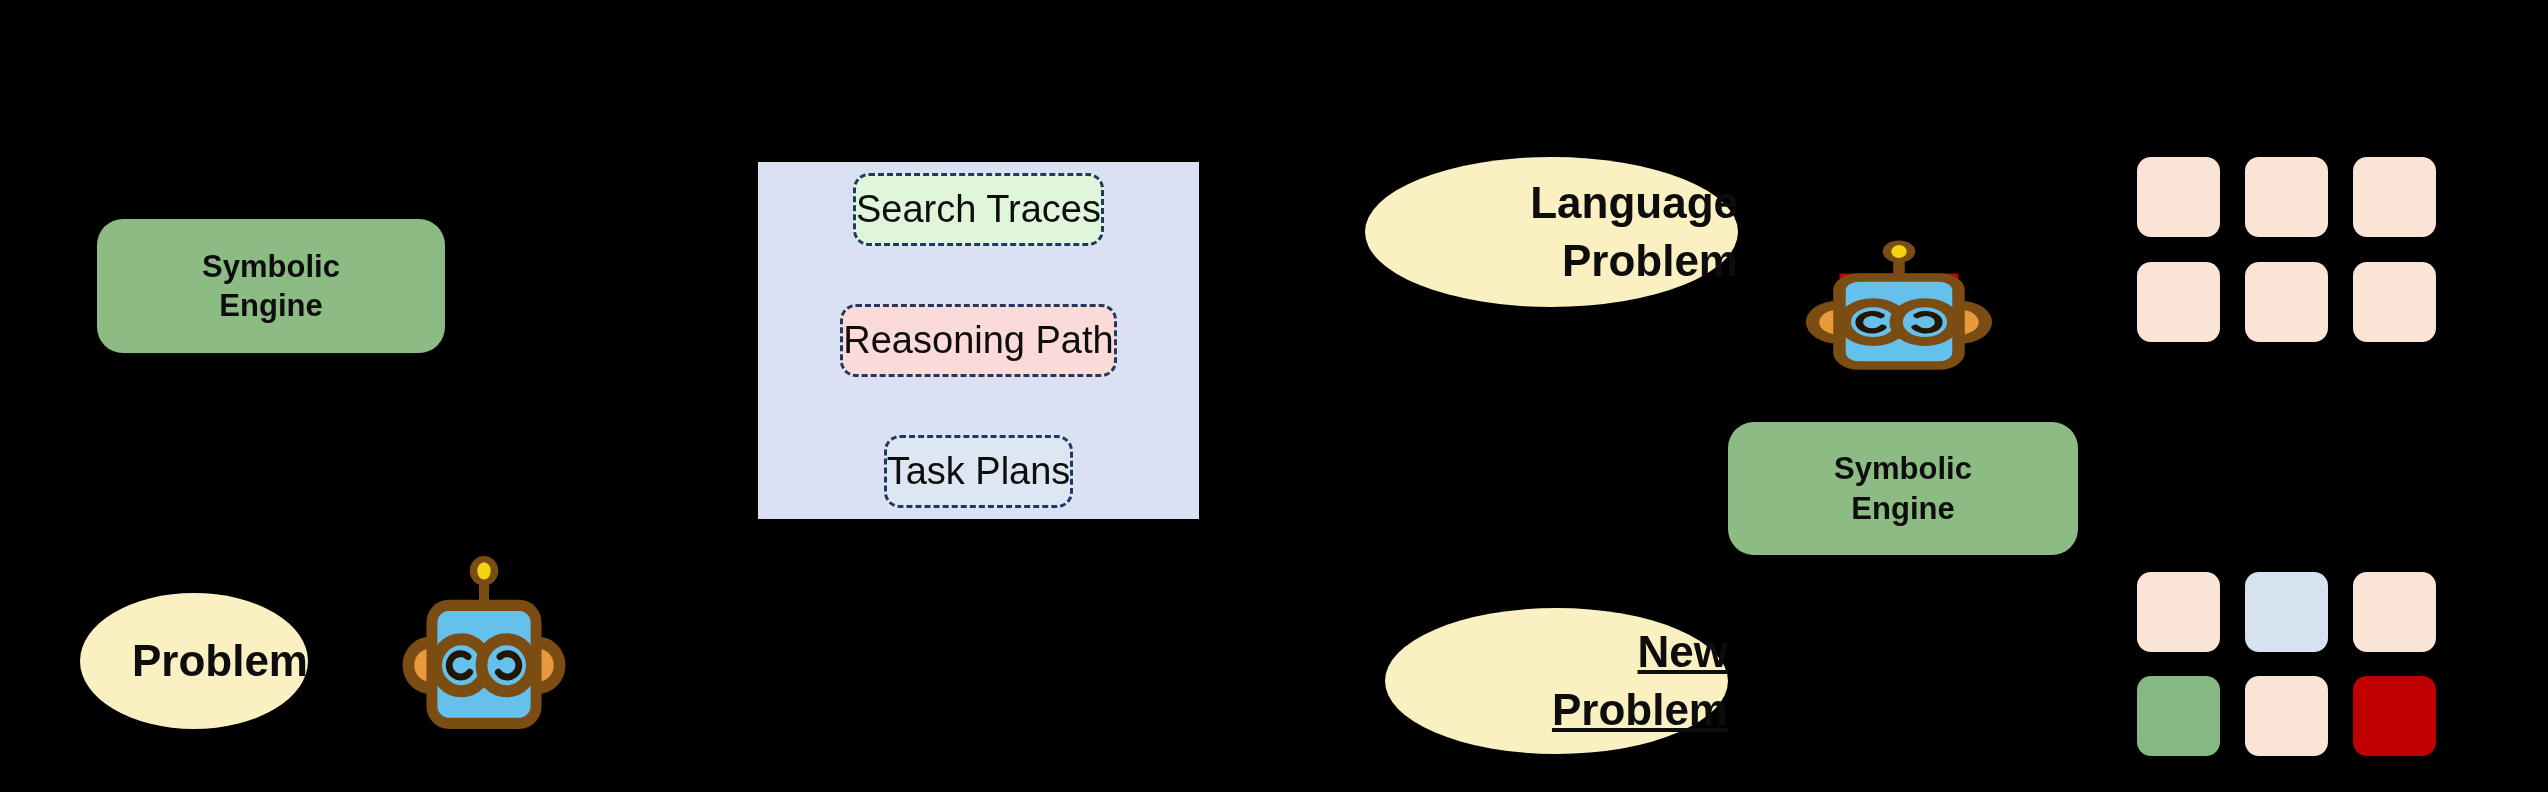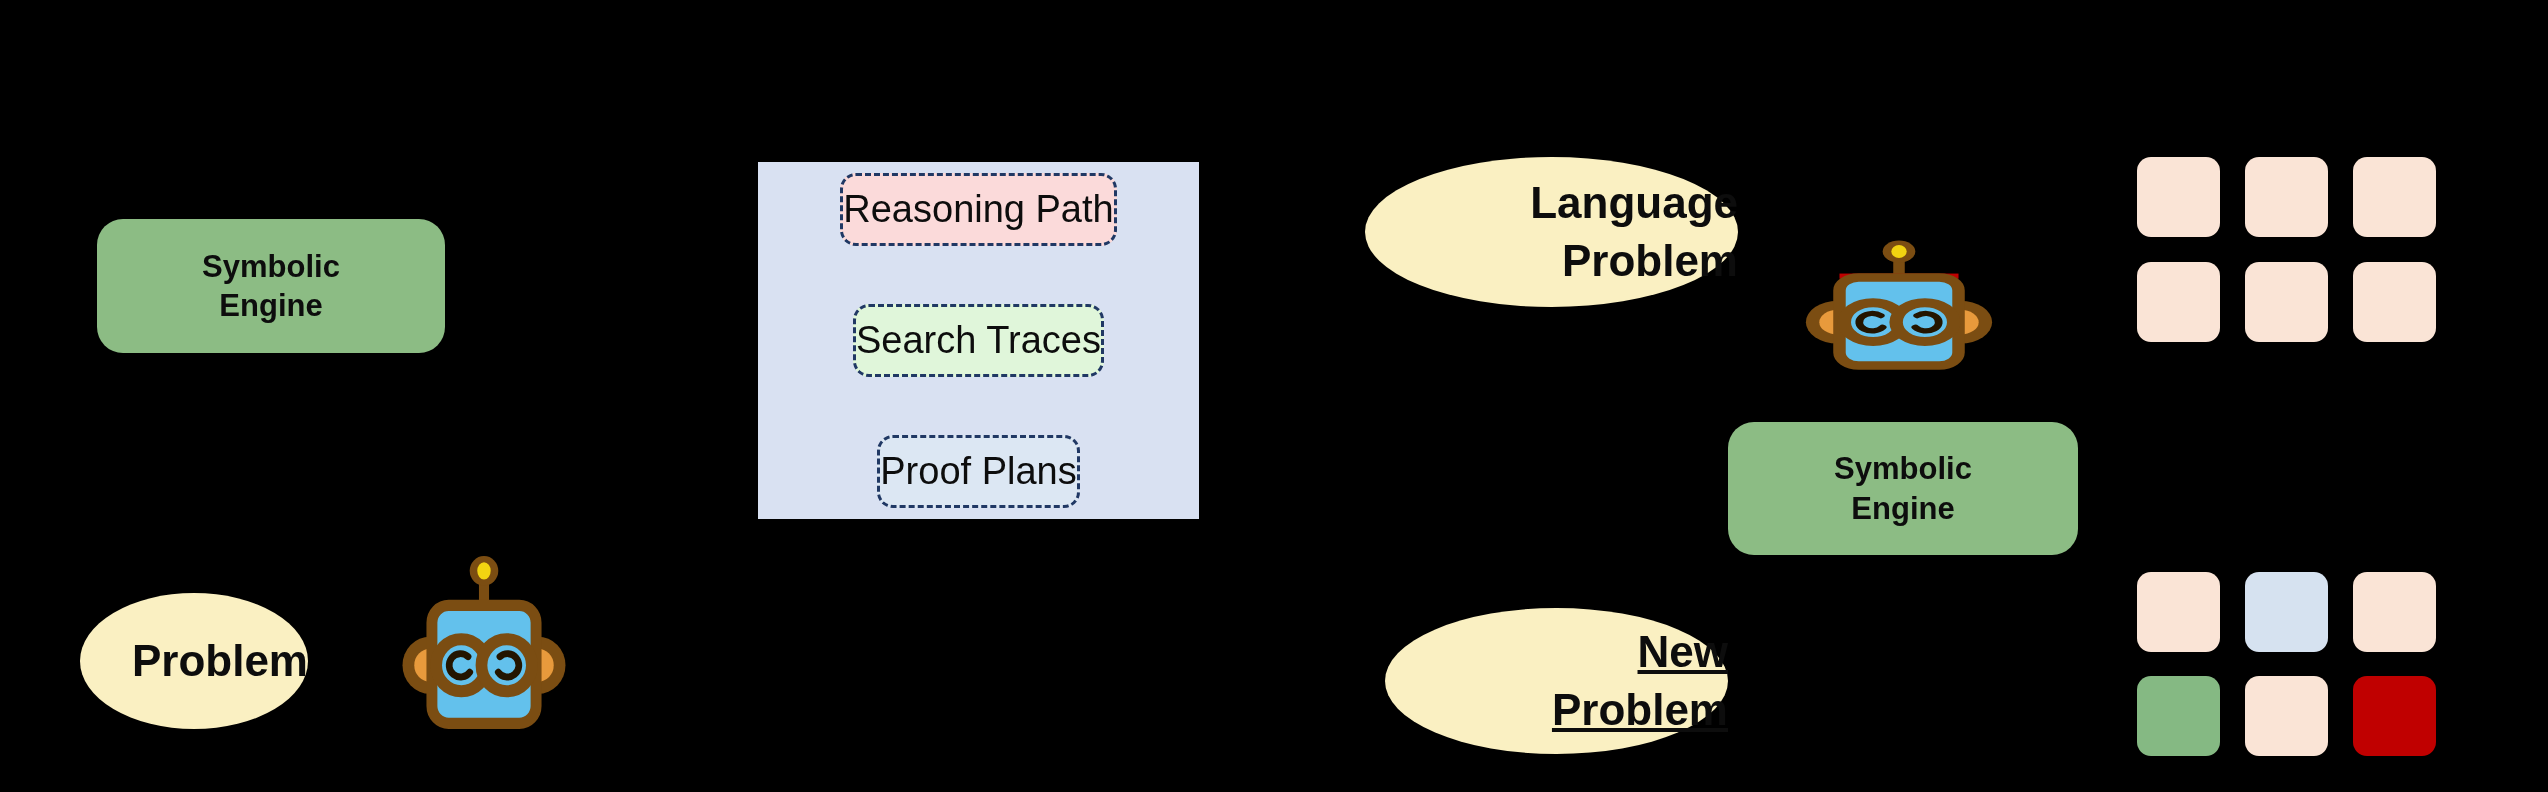"Reasoning Path" div.stack-item { order: before "Search Traces" -> after "Search Traces" }
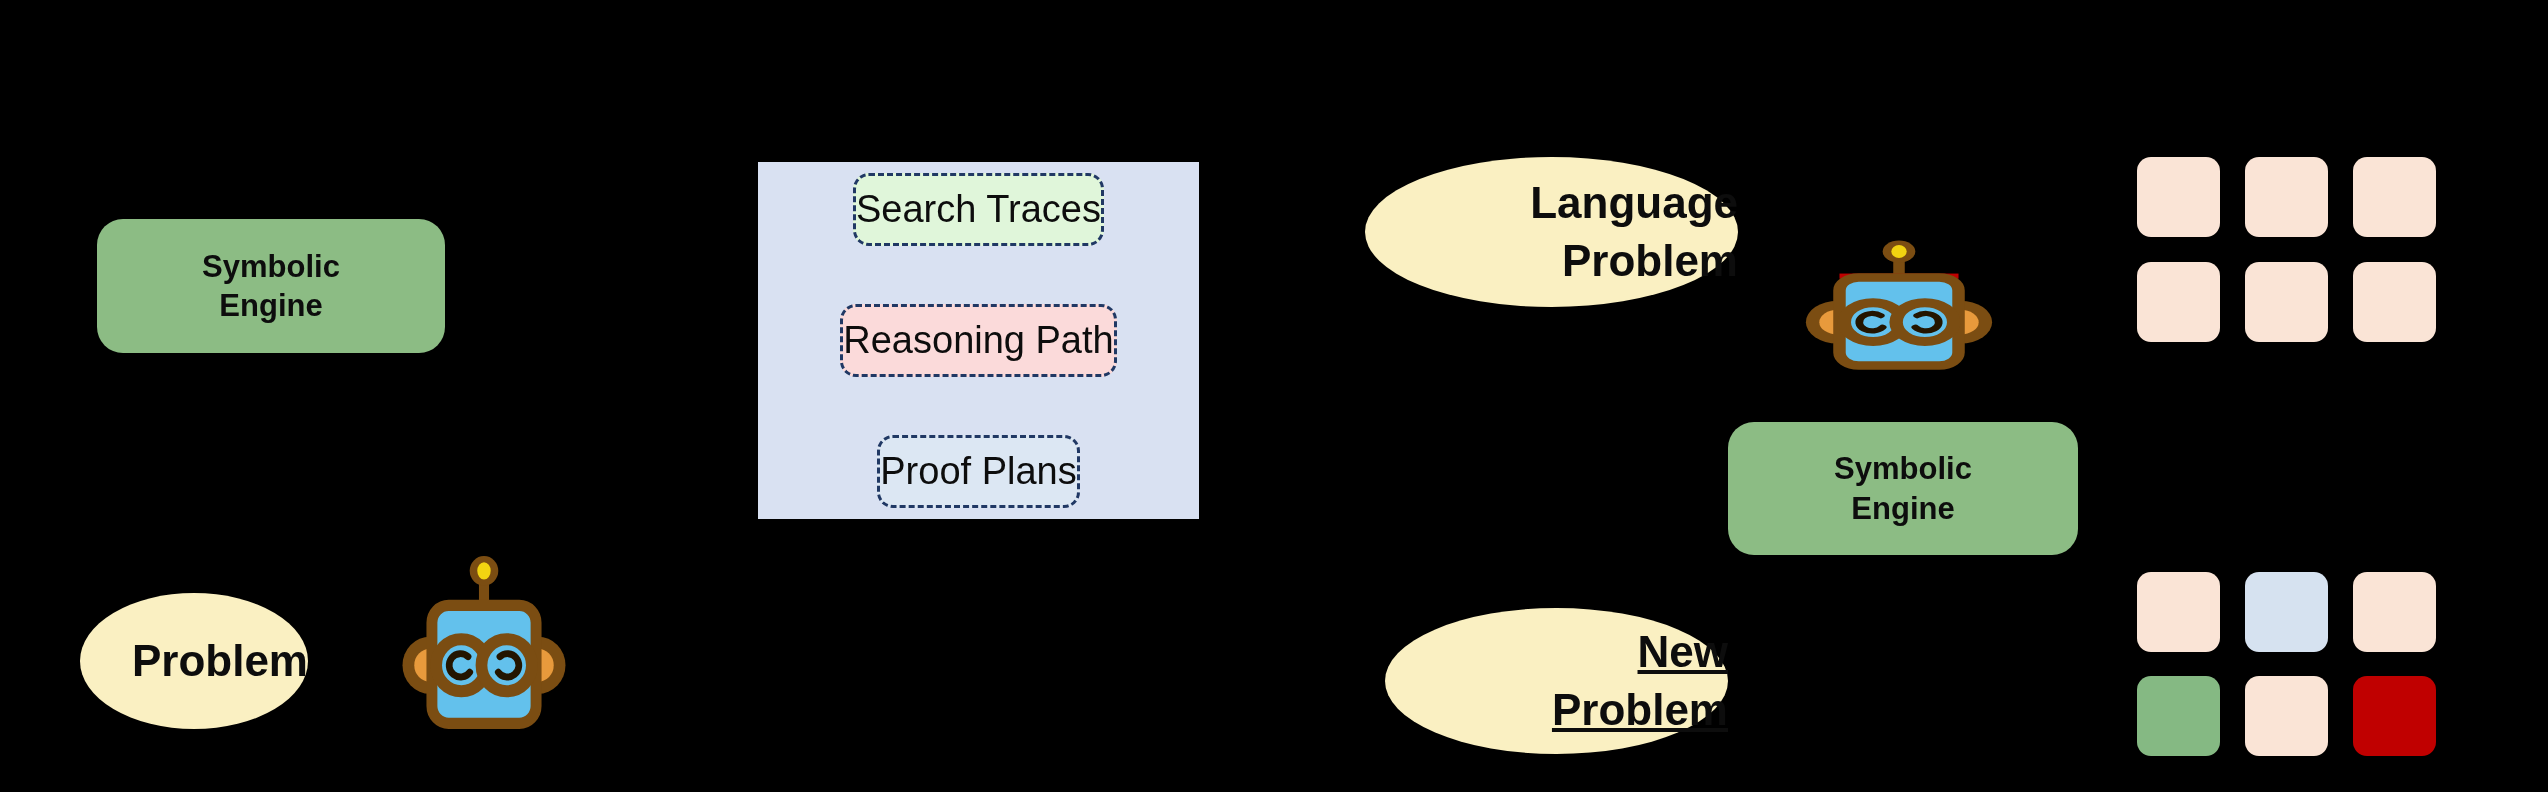"Proof Plans" div.stack-item { text: Proof -> Task }
